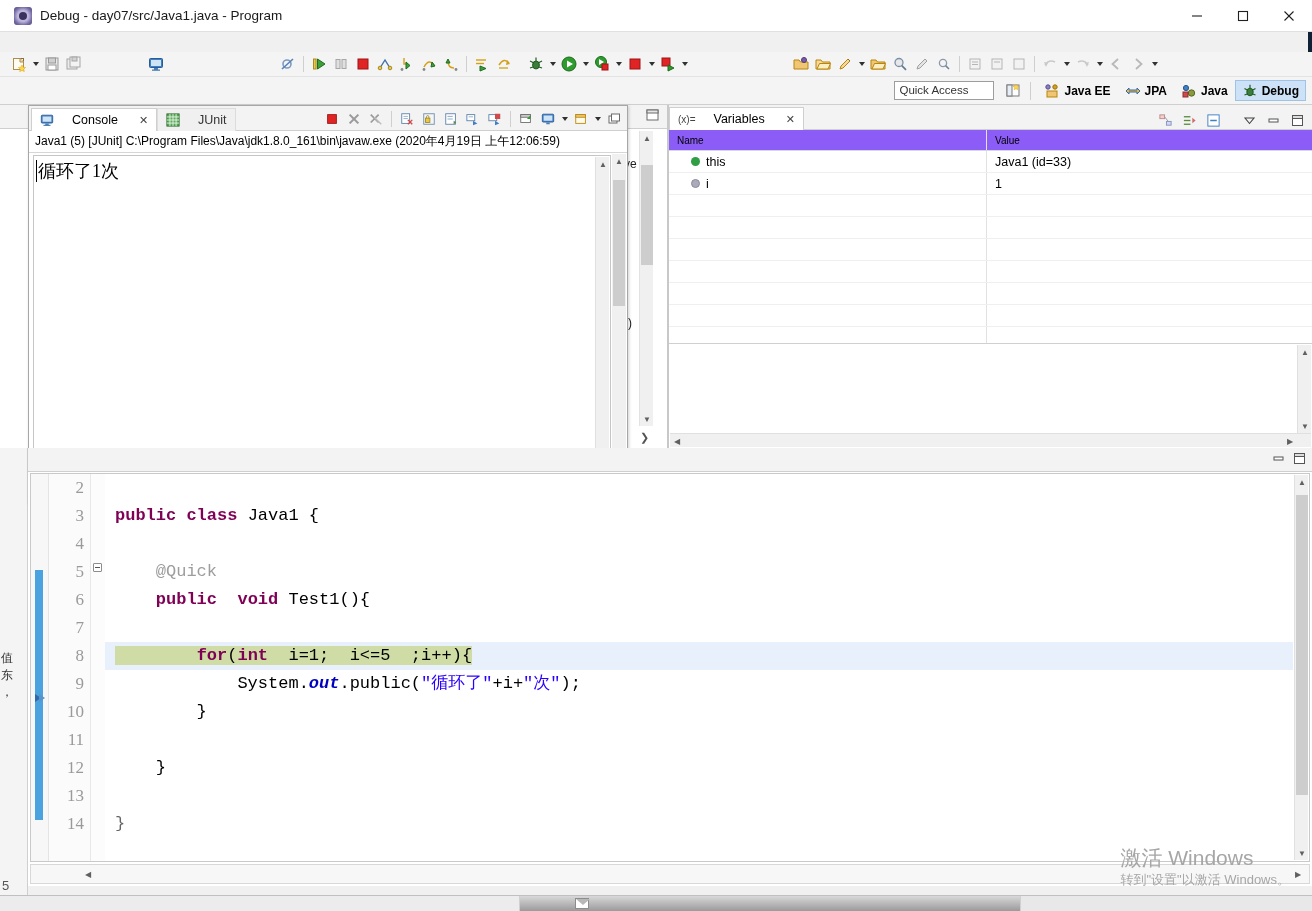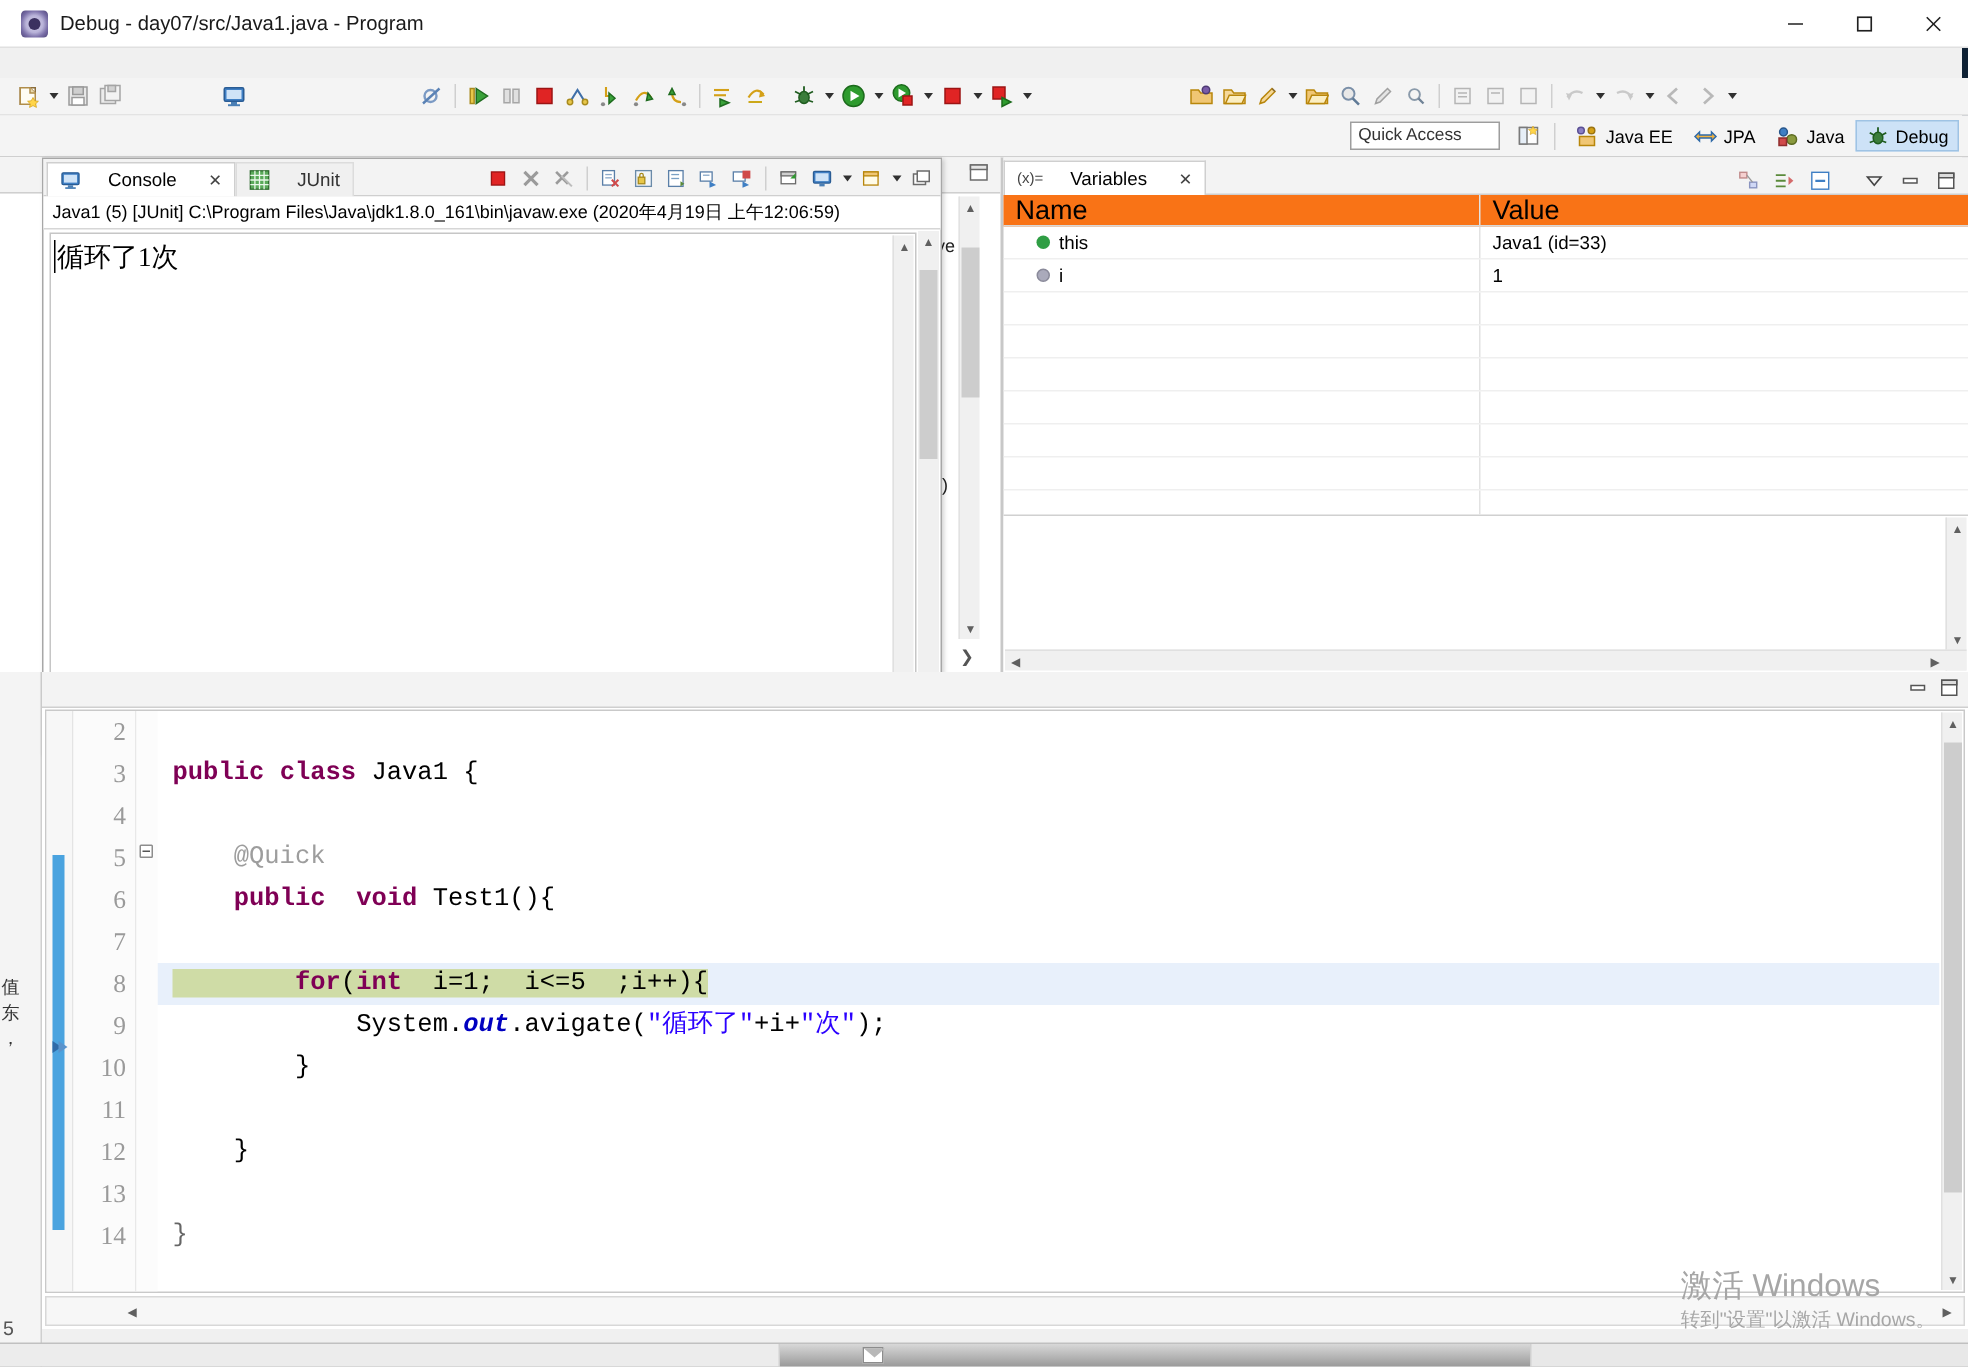"Java EE" .persp { font-weight: none -> bold }
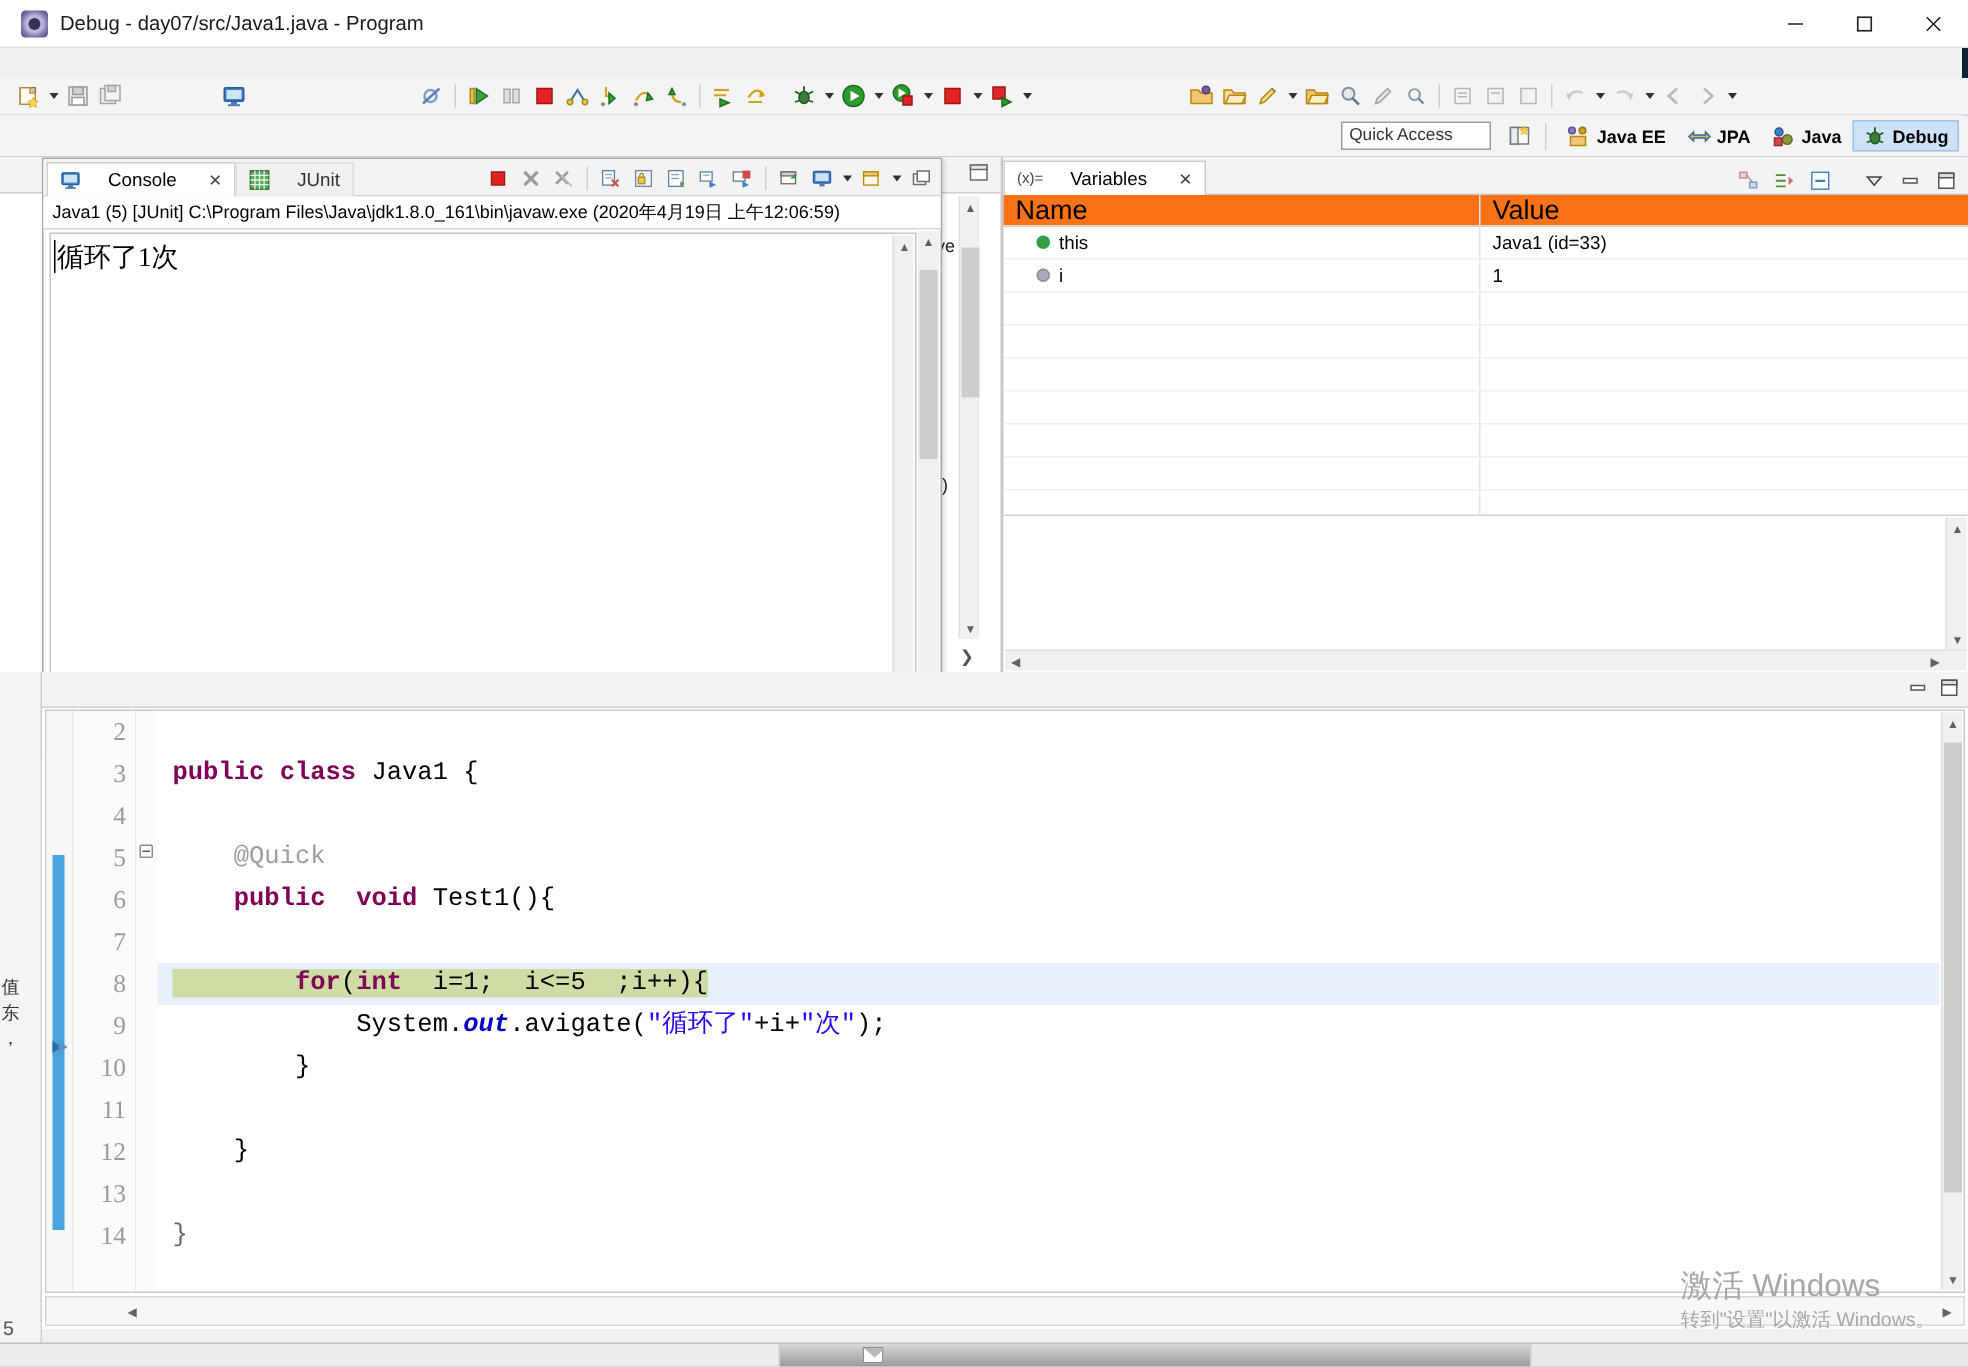"Name" #var-header { background: #f97316 -> #8b5cf6; font-size: 18px -> 10px }
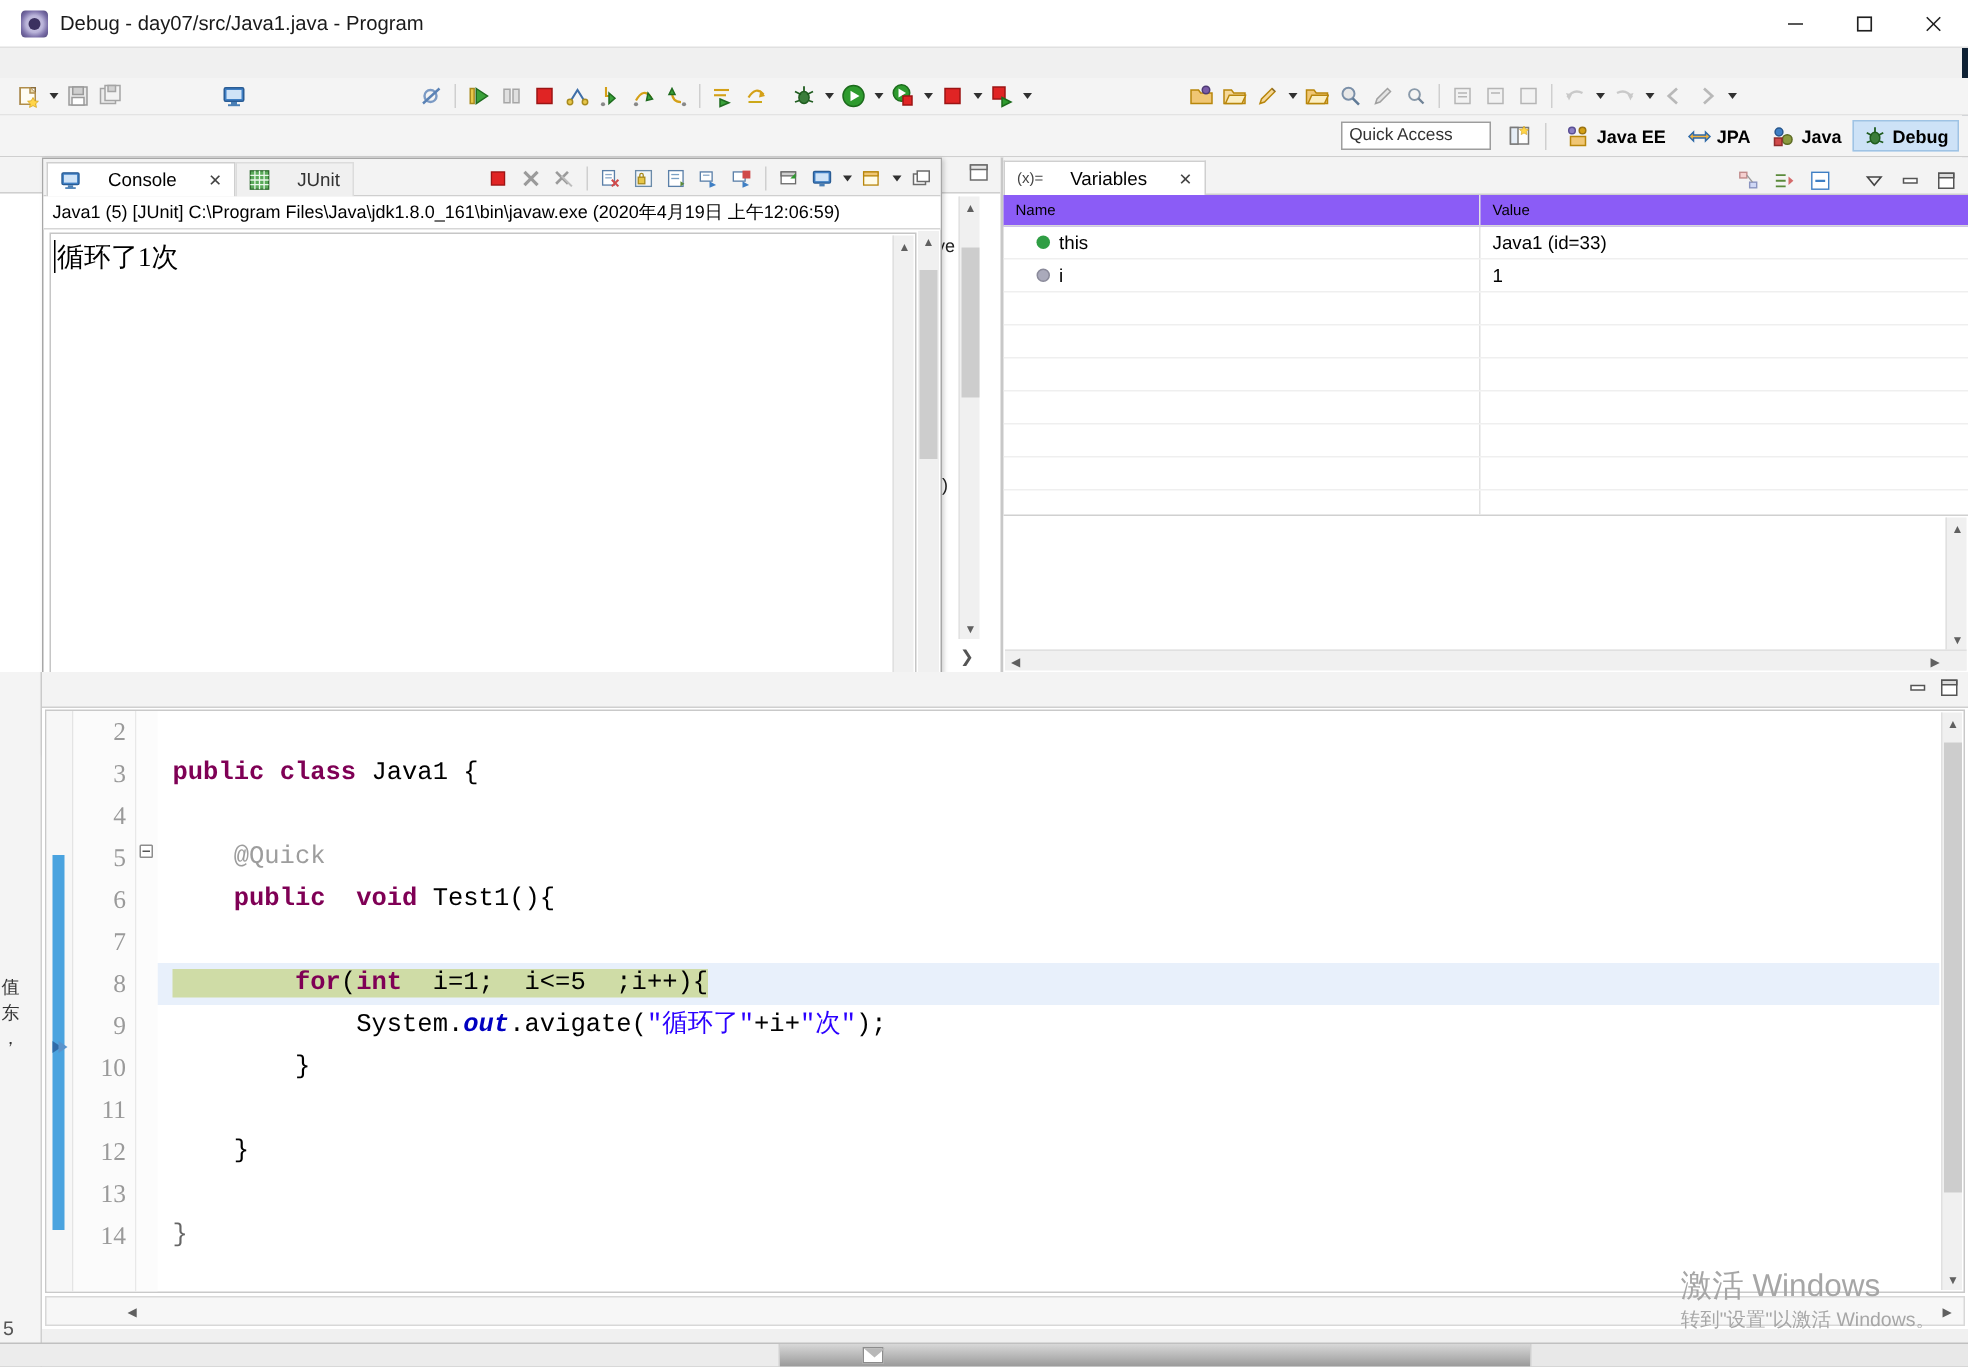".avigate(" span.plain { text: .avigate -> .public }
